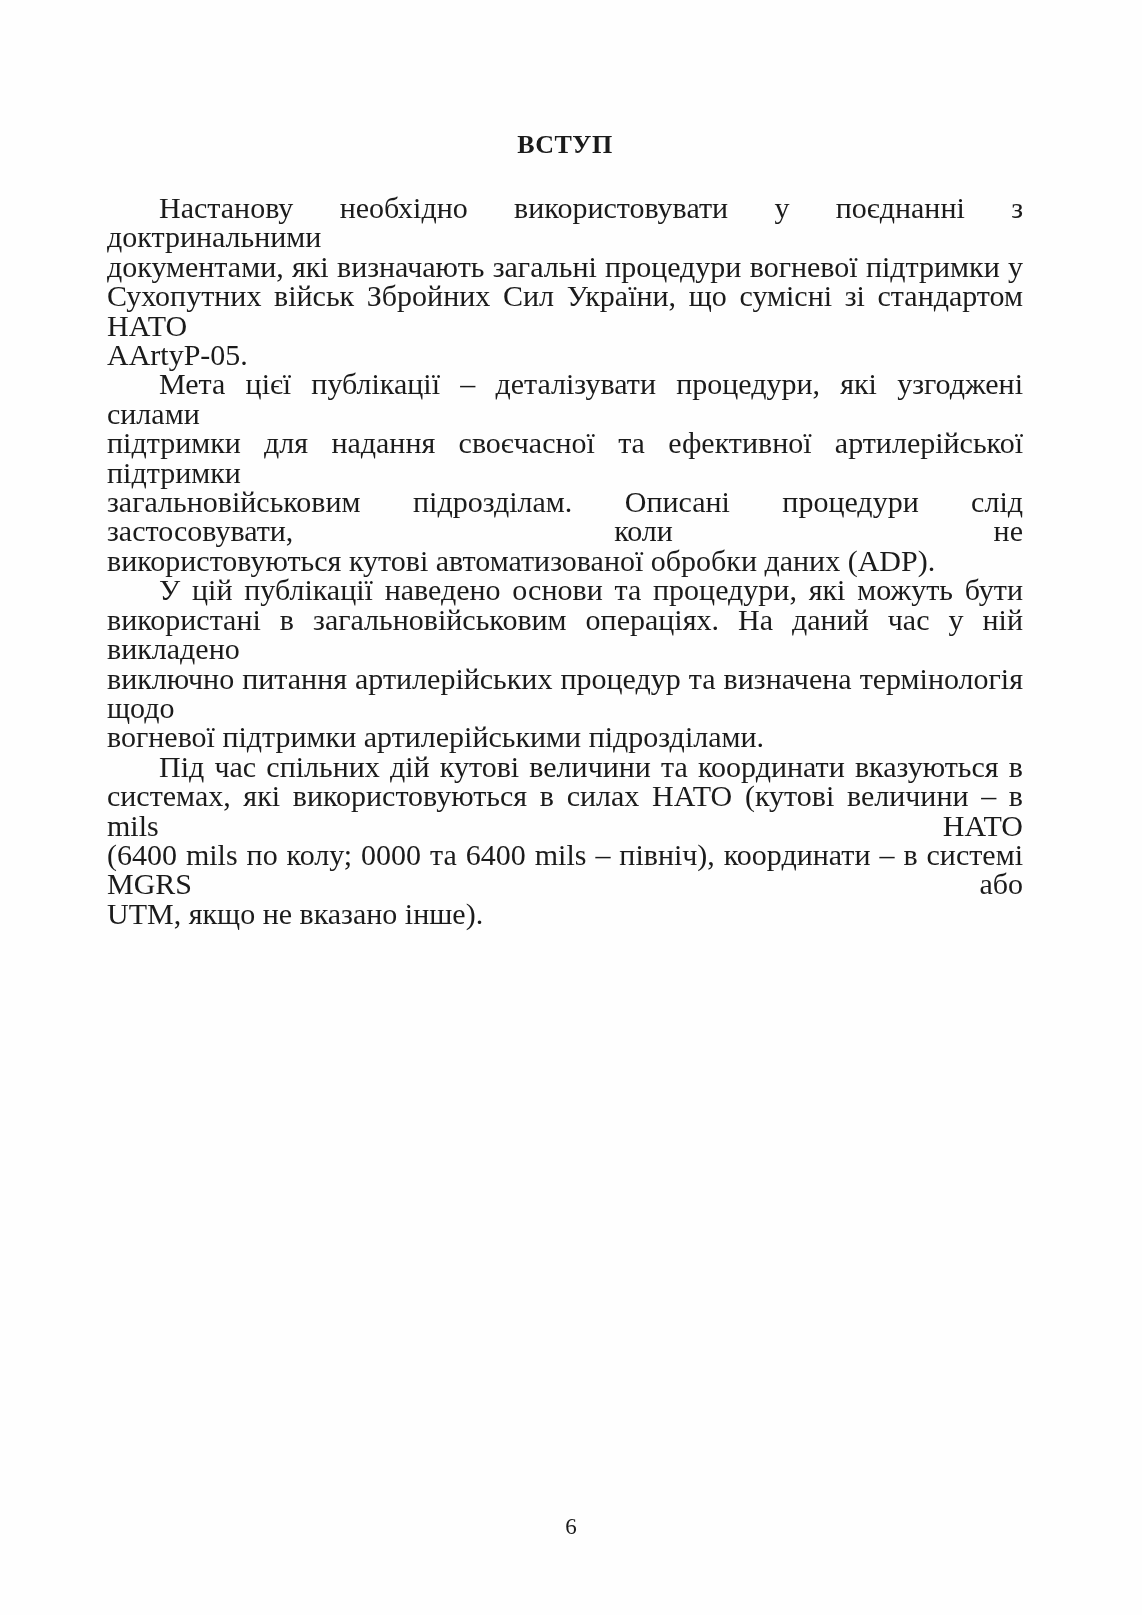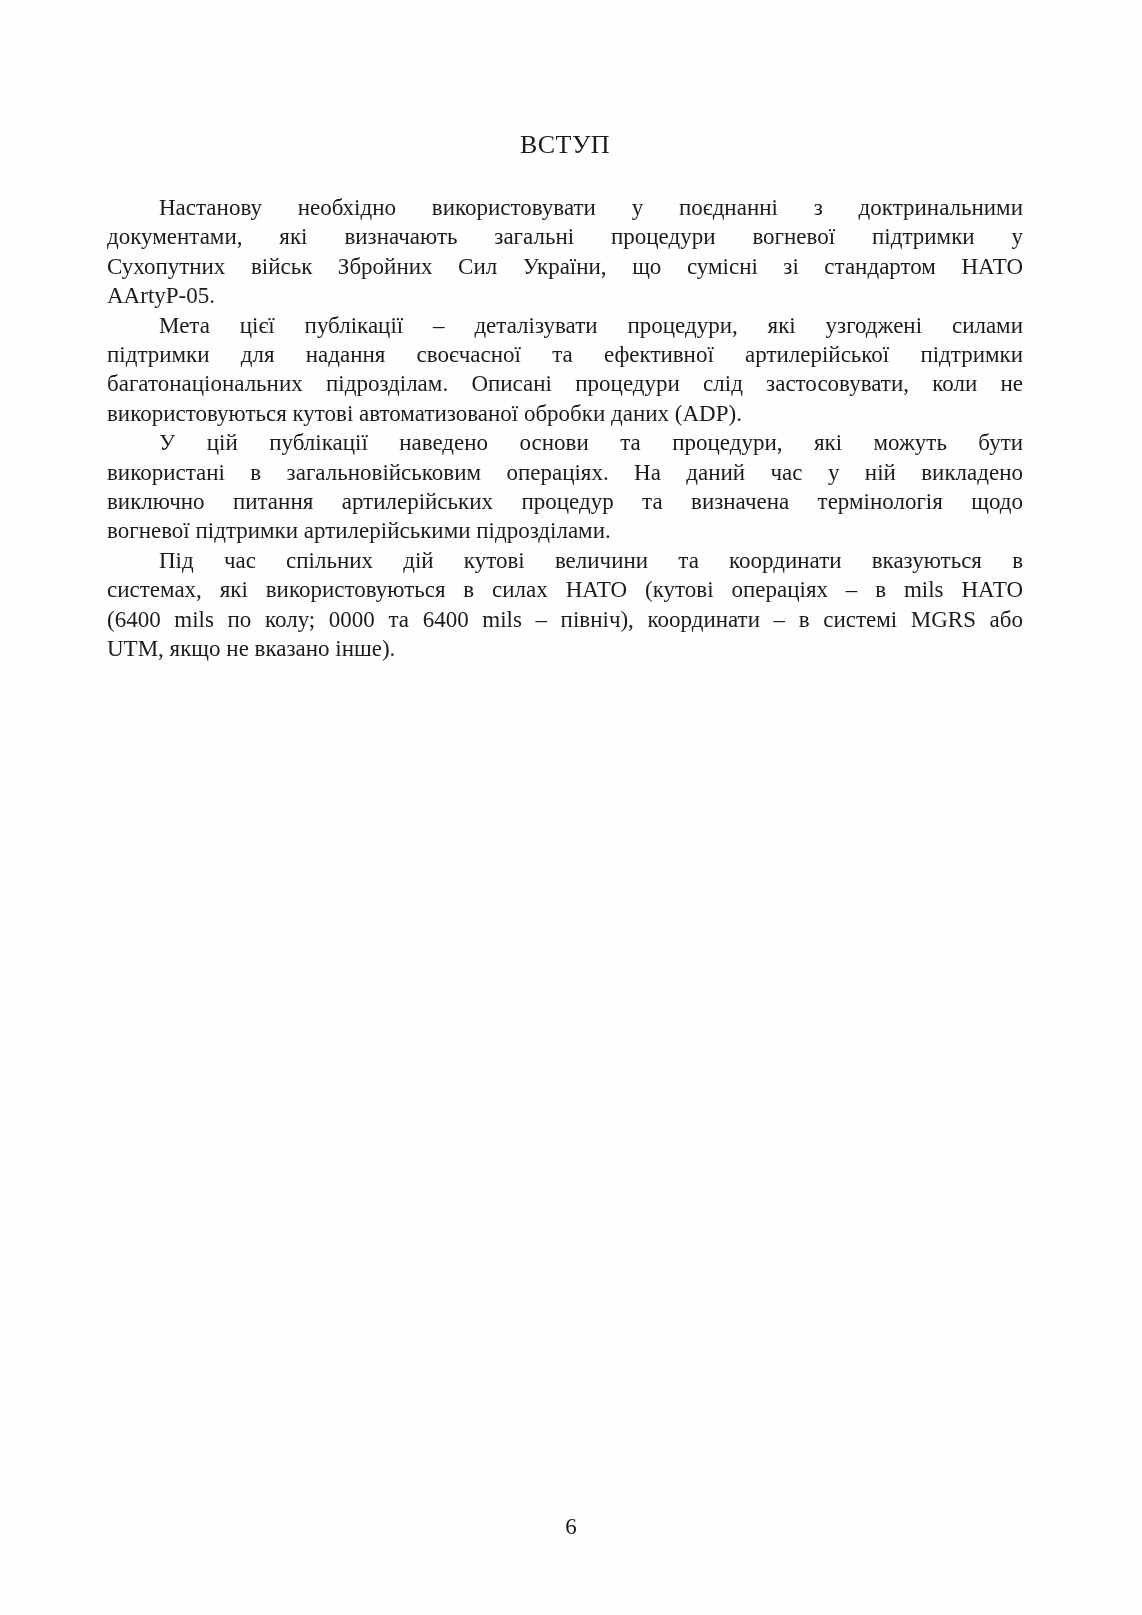"ВСТУП" .doc-title { font-weight: normal -> bold }
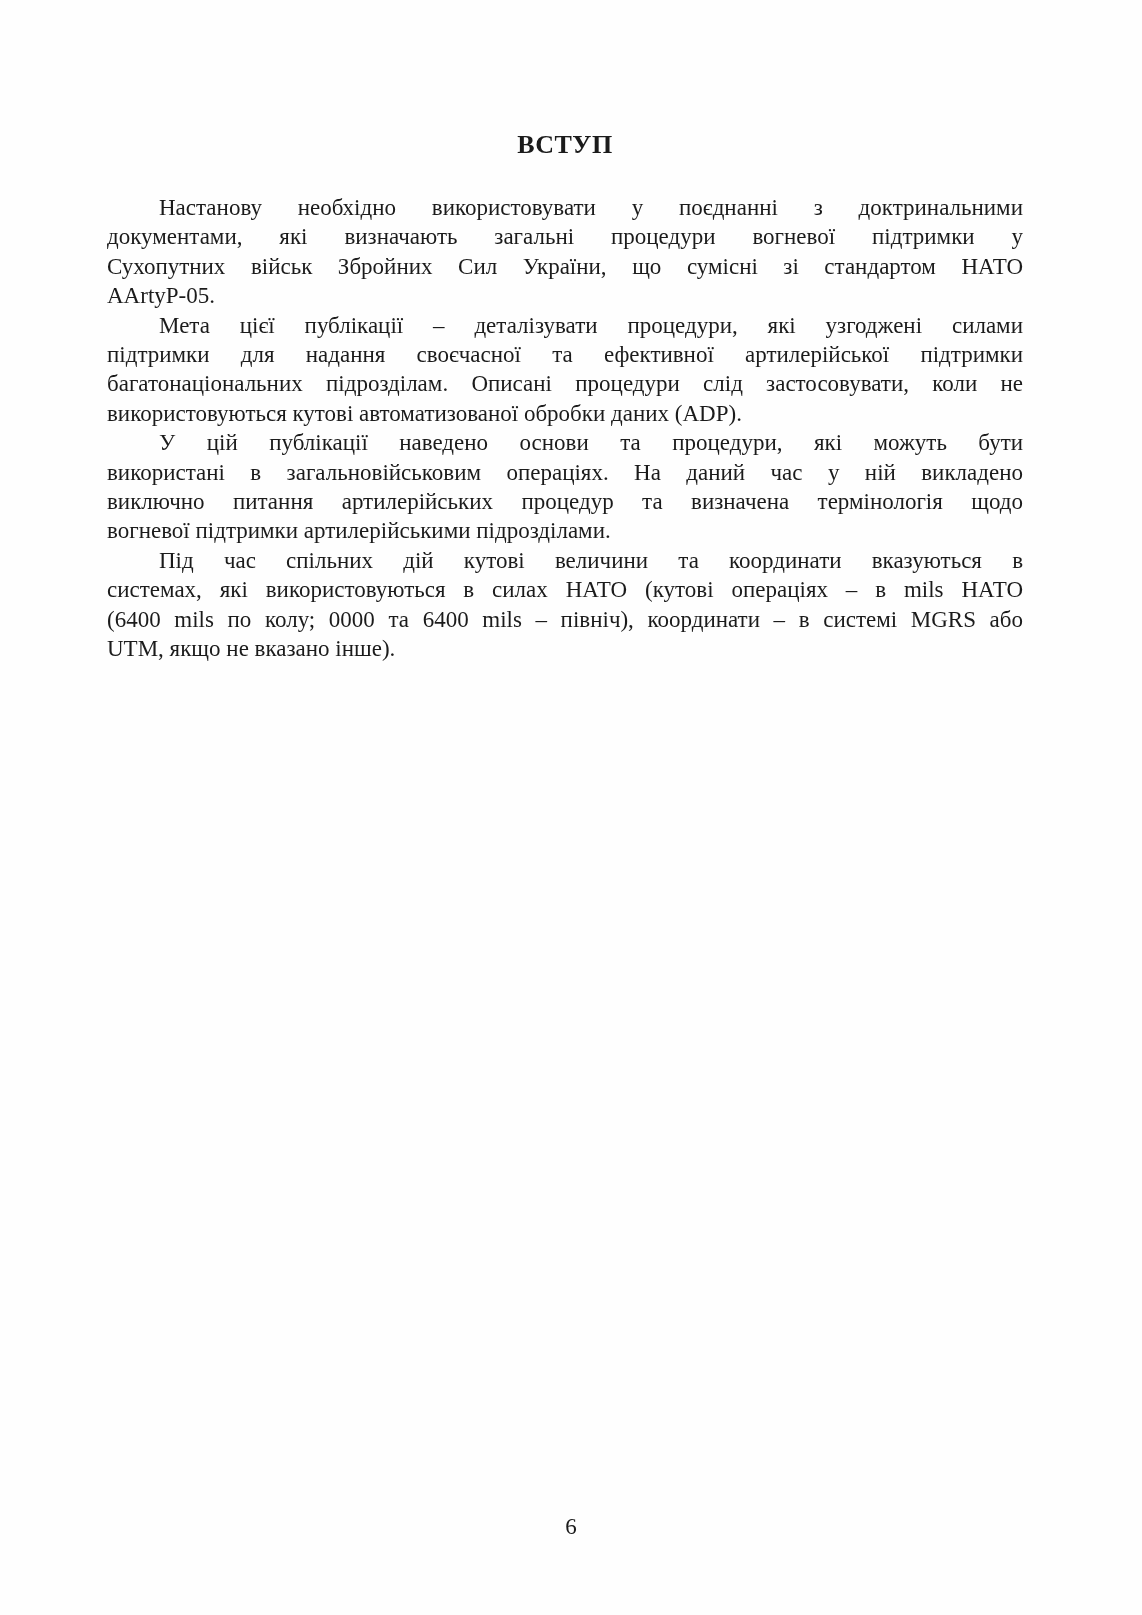"Настанову необхідно використовувати у" .line { font-size: 23px -> 30px }
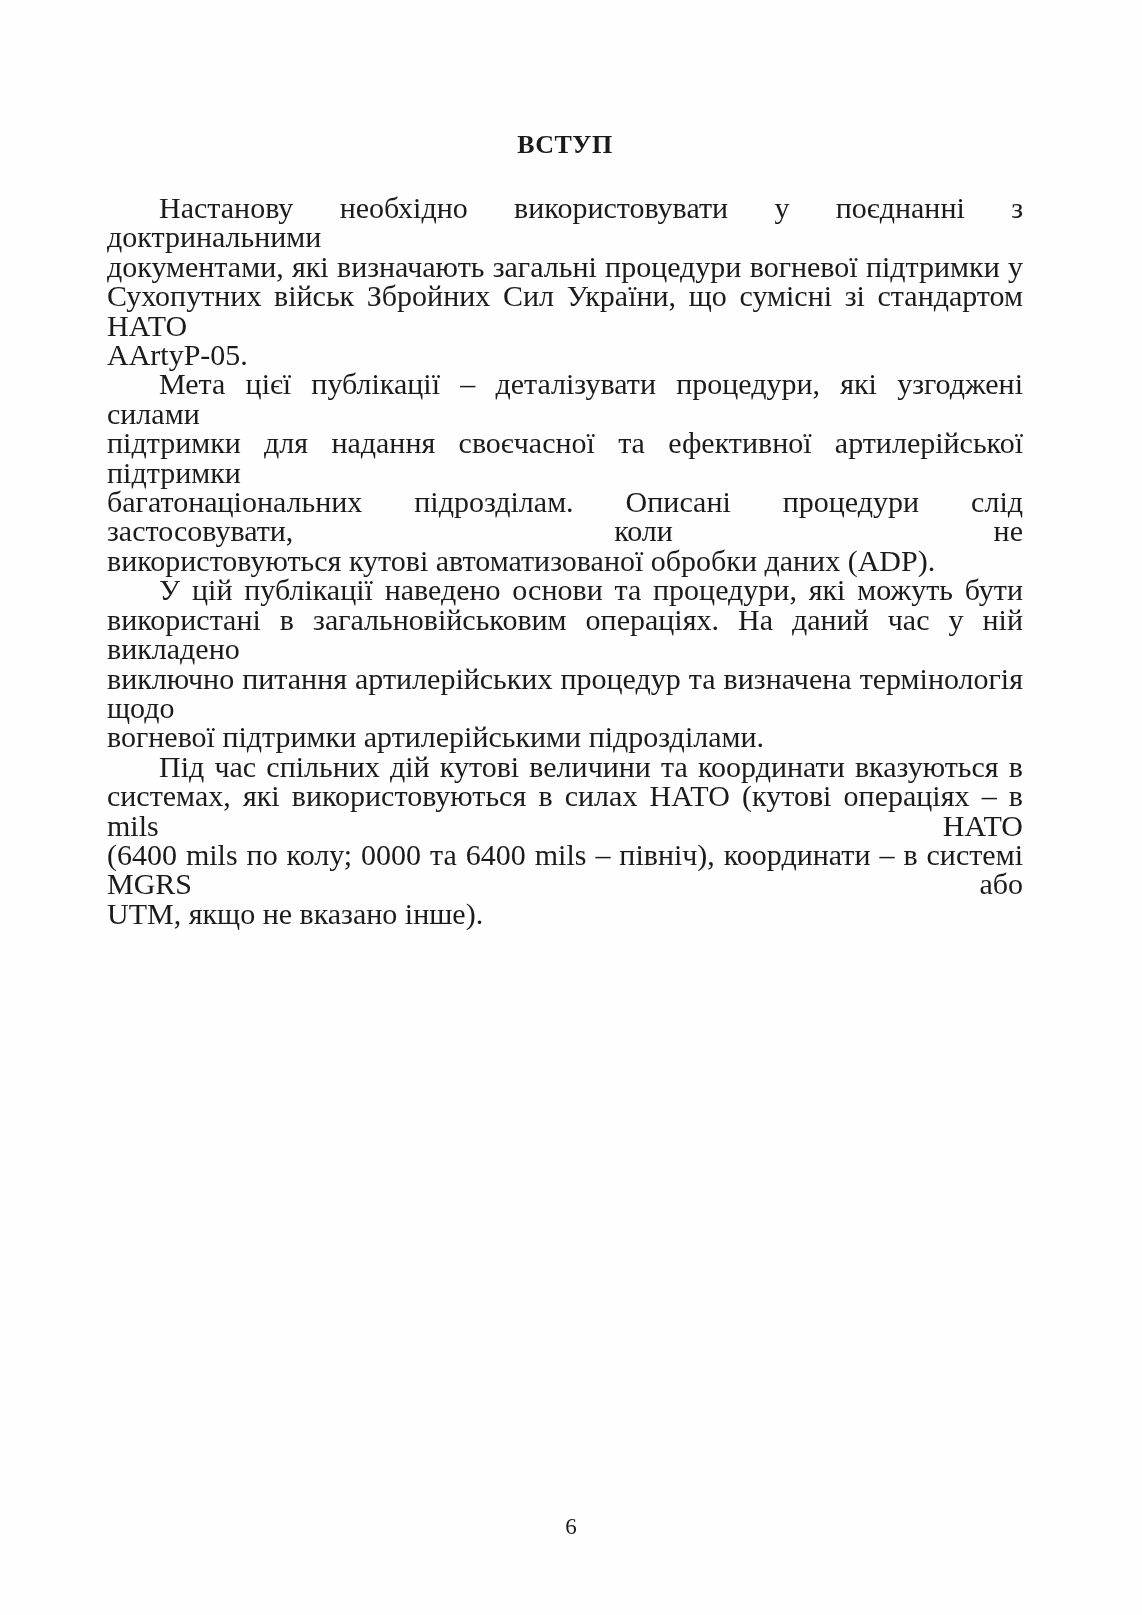"багатонаціональних підрозділам. Описані" div.line { text: багатонаціональних -> загальновійськовим }
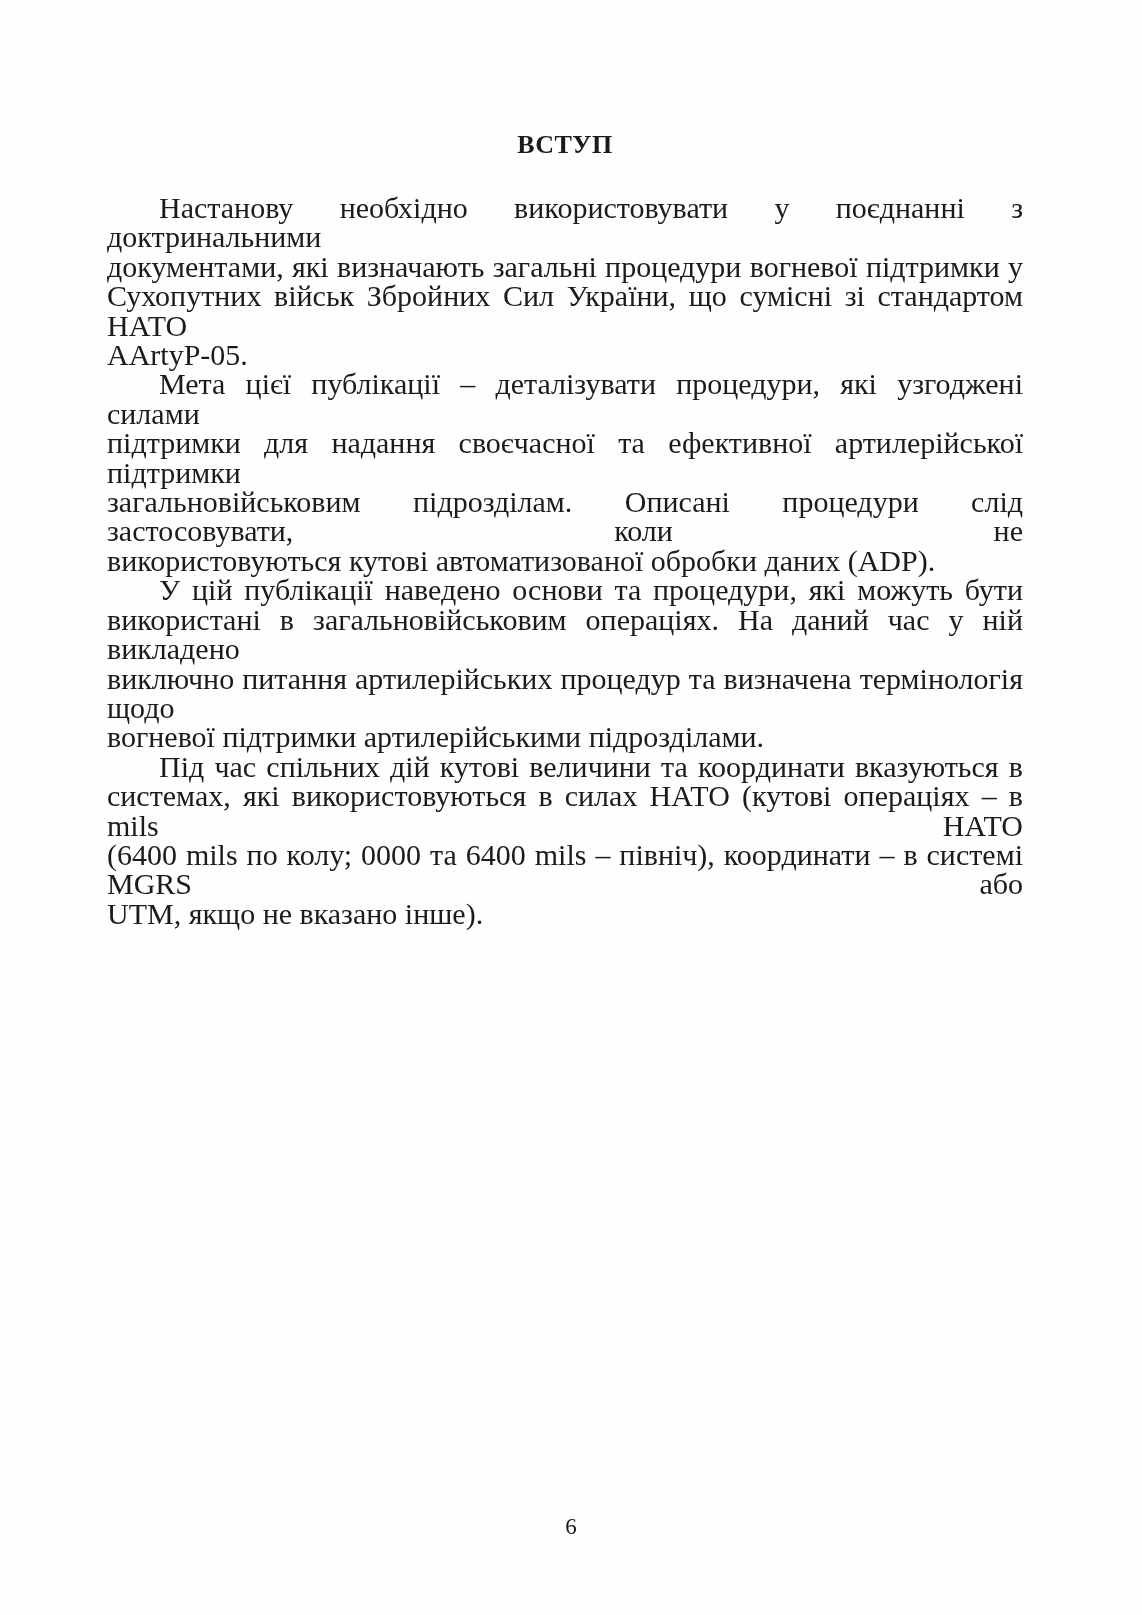"системах, які використовуються в силах" div.line { text: операціях -> величини }
